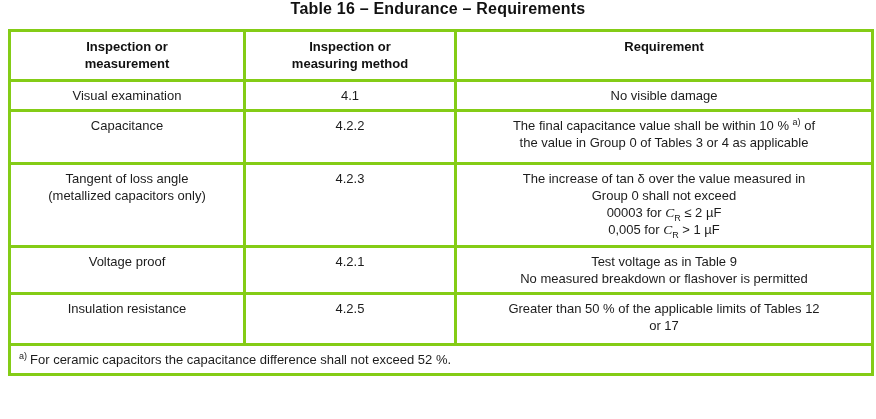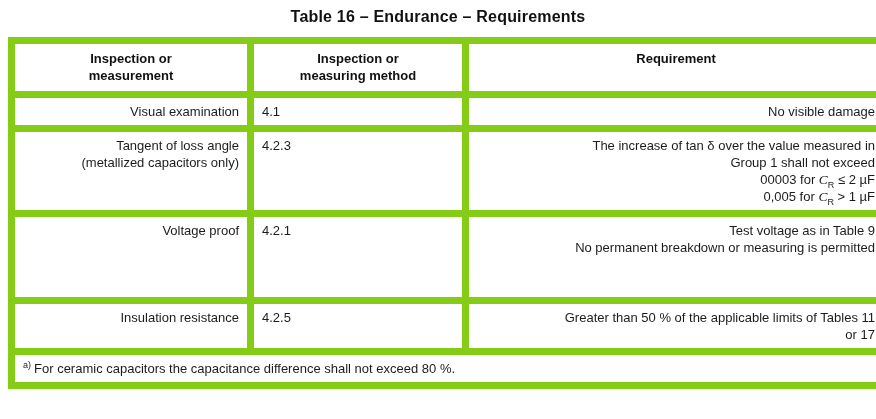"Table 16 – Endurance –" .title { padding-top: 8px -> none }
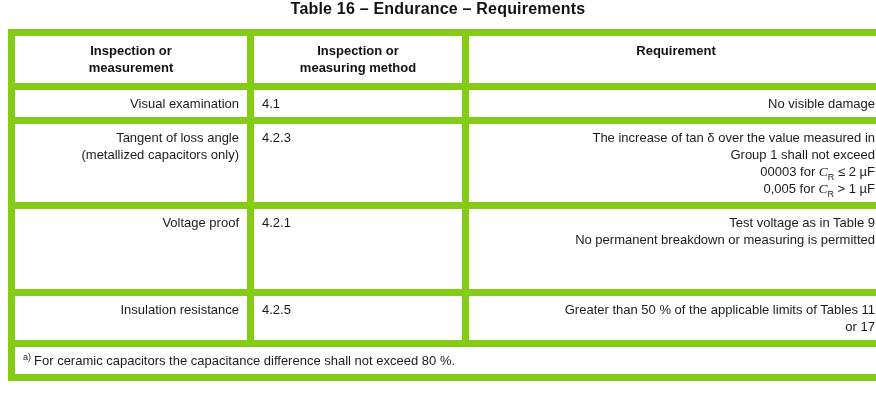"Inspection or" th, td { border: 7px solid #84cc16 -> 3px solid #84cc16 }
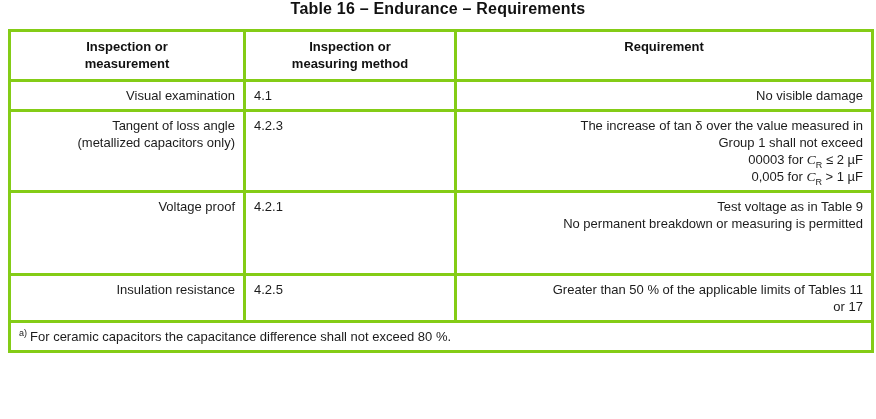"Visual examination" td.c1 { text-align: right -> center }
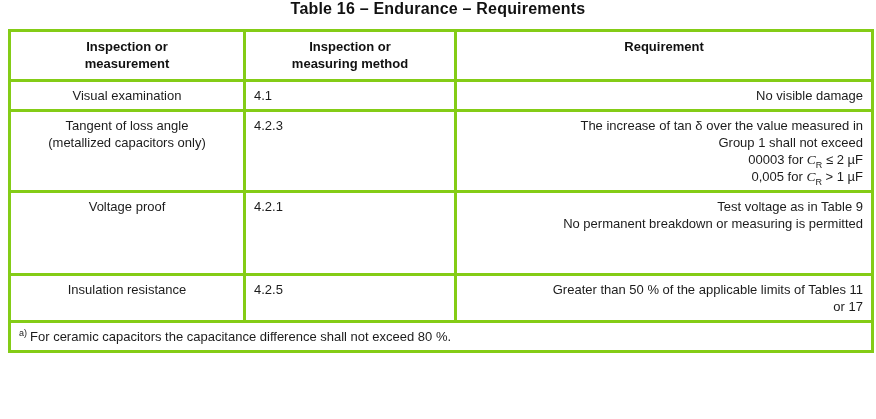"4.1" td.c2 { text-align: left -> center }
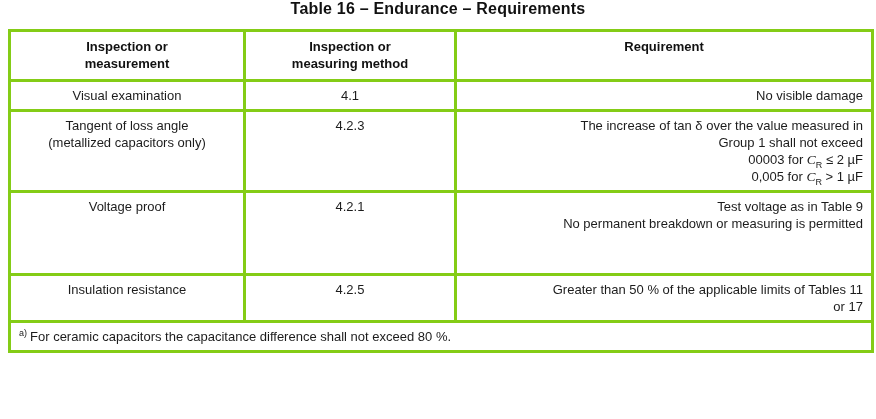"No visible damage" td.c3 { text-align: right -> center }
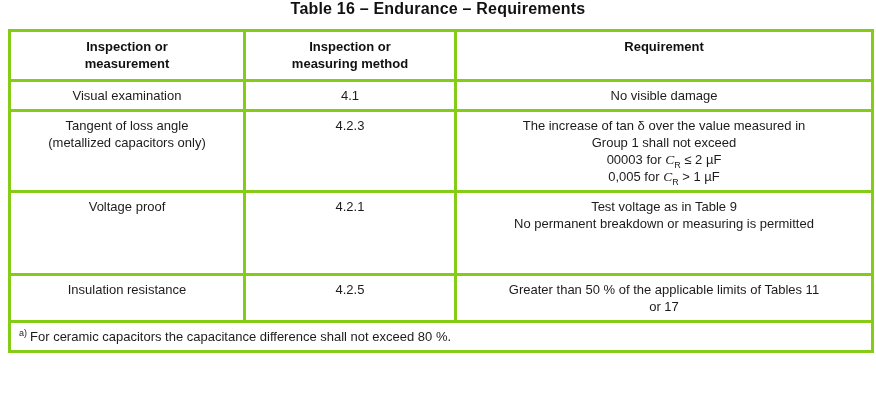"Capacitance" tr { html: none -> <tr> <td>Capacitance</td> <td>4.2.2</td> <td><span>The final capacitance value shall be within 10 % </span><span>a)</span><span> of</span><br><span>the value in Group 0 of Tables 3 or 4 as applicable</span></td> </tr> }
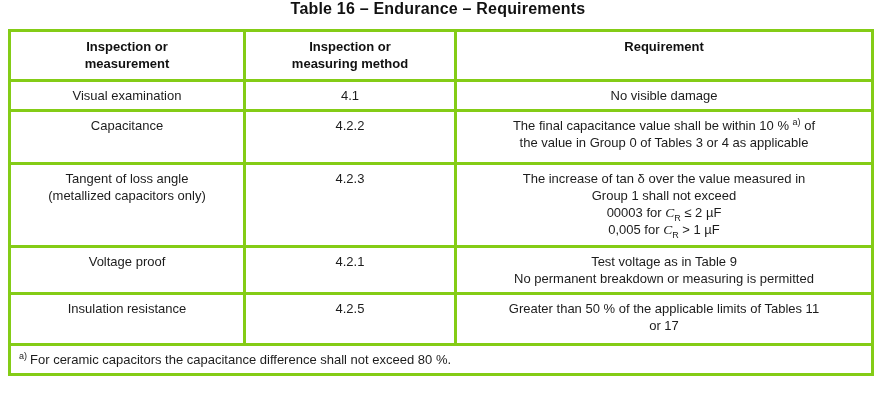"Group 1 shall not exceed" span { text: 1 -> 0 }
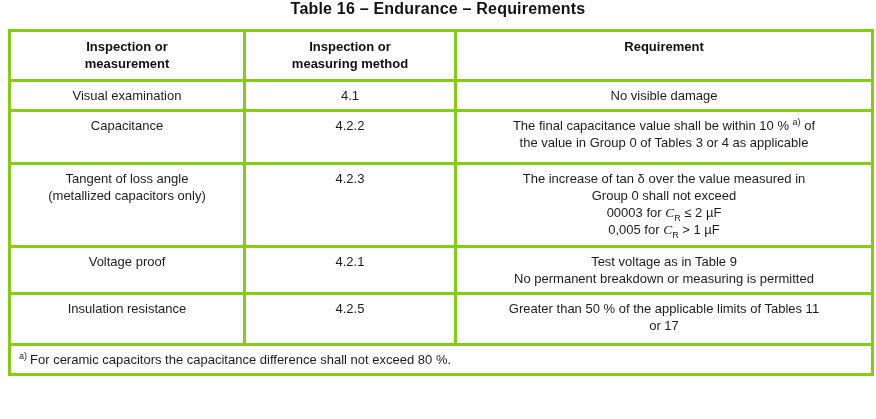"No permanent breakdown or measuring" span { text: permanent breakdown or measuring -> measured breakdown or flashover }
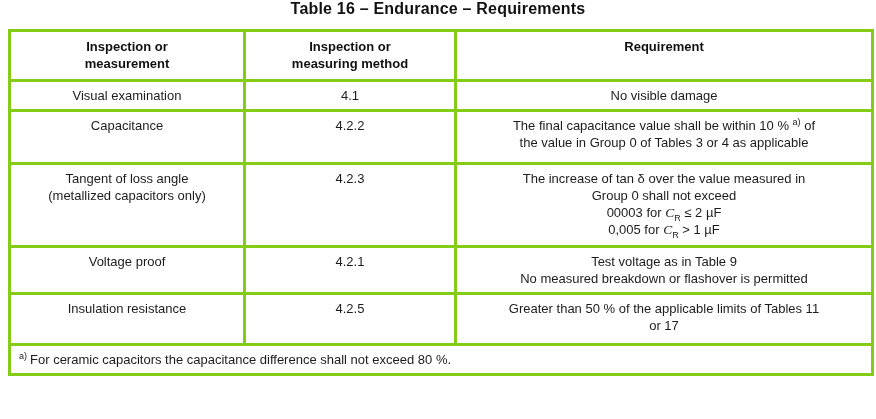"Greater than 50 % of" span { text: 11 -> 12 }
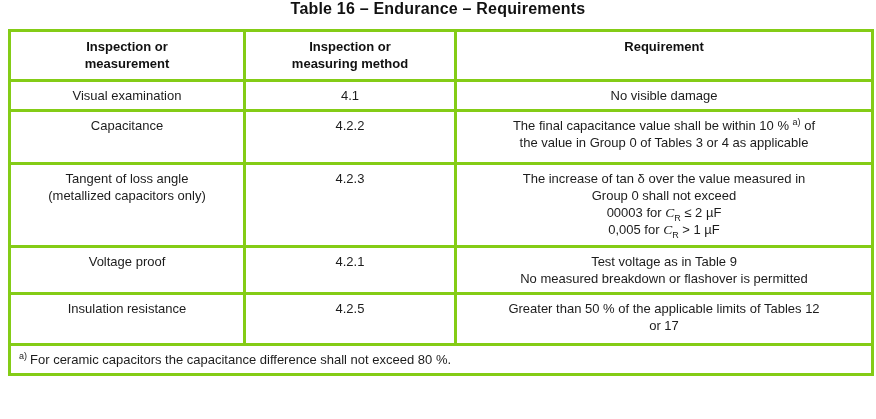"For ceramic capacitors the capacitance" span { text: 80 -> 52 }
